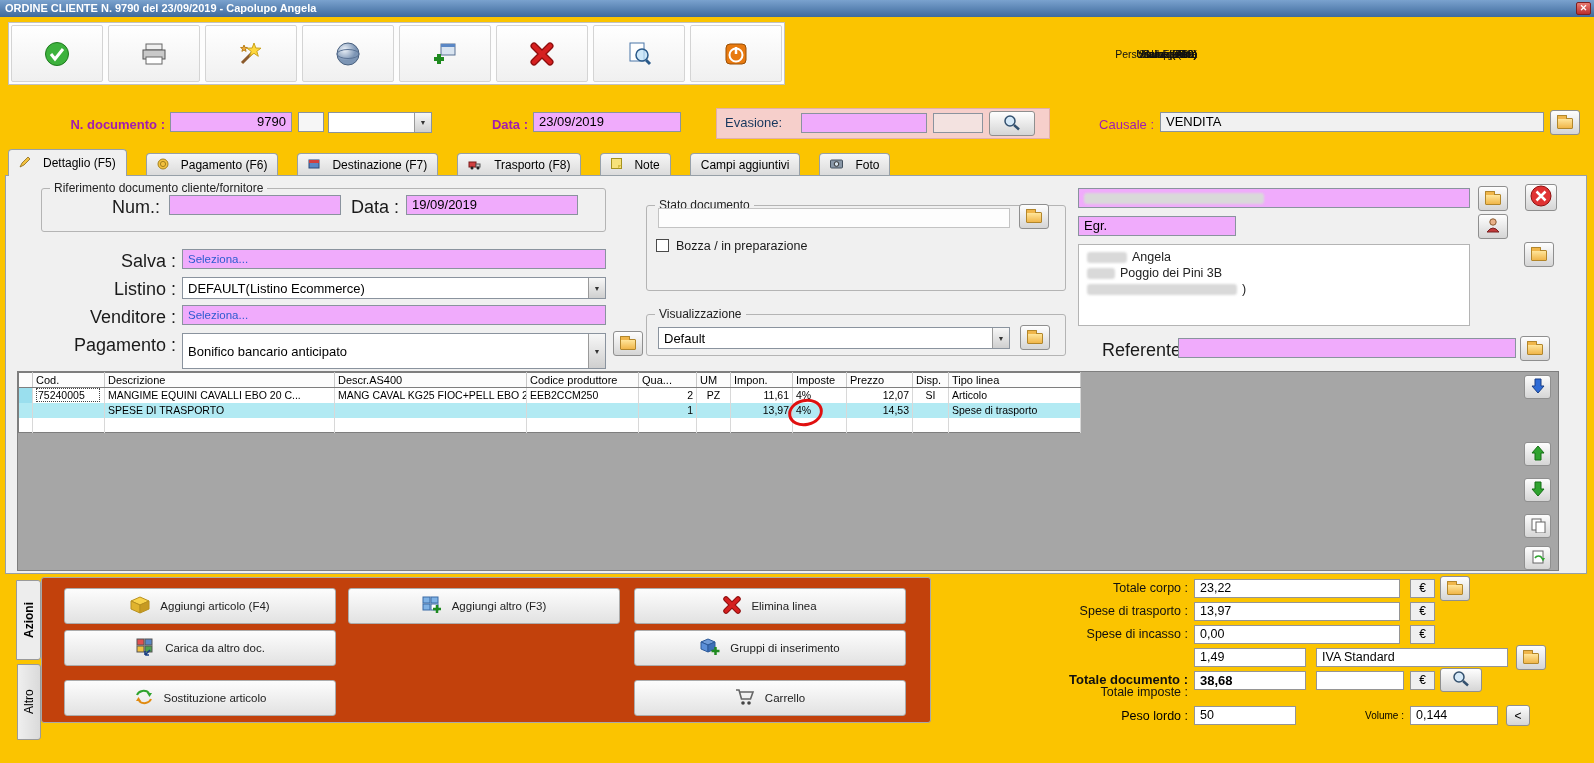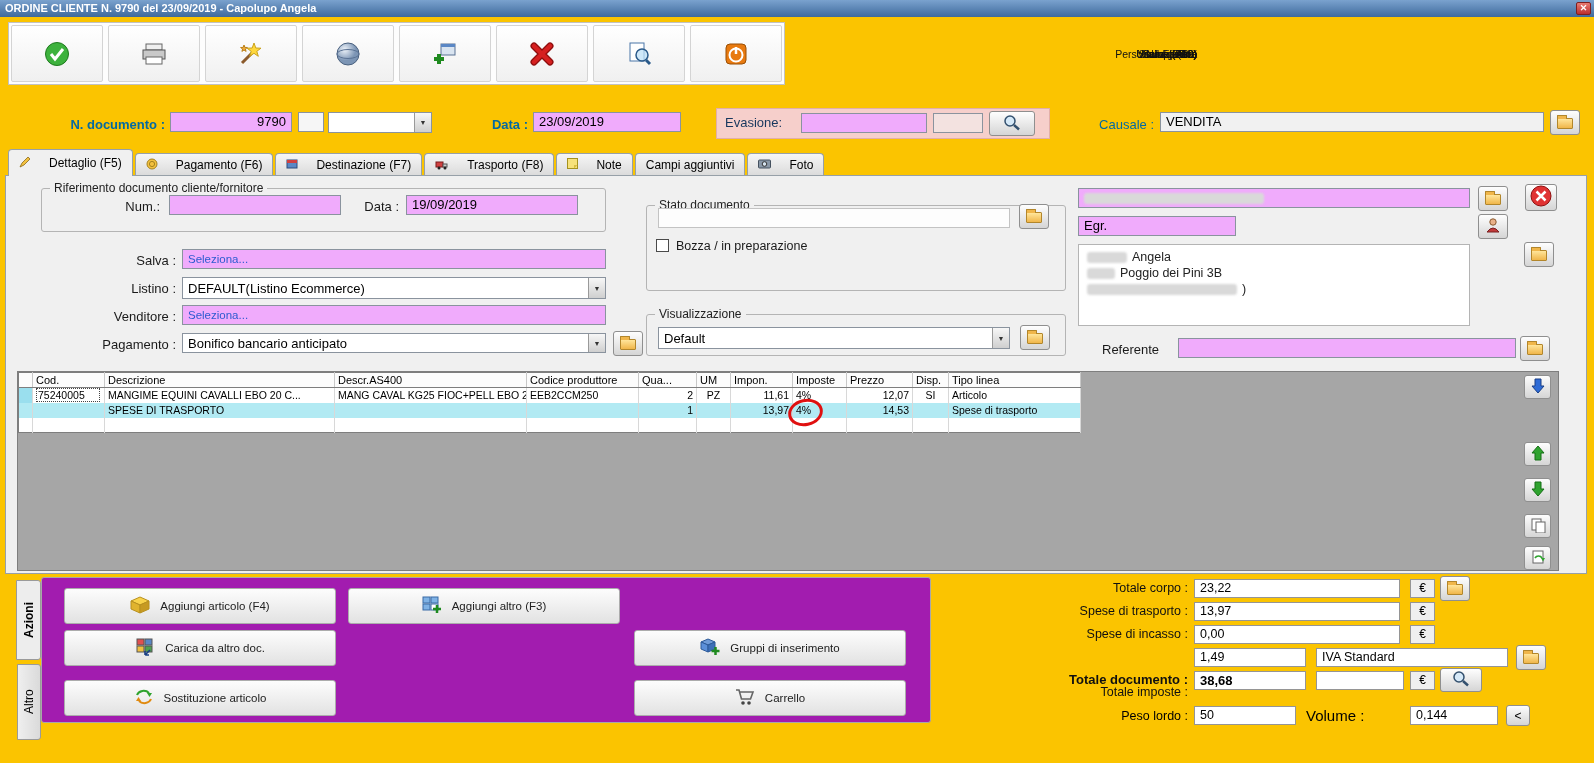"N. documento :" .lb { color: #0369a1 -> #a21caf }
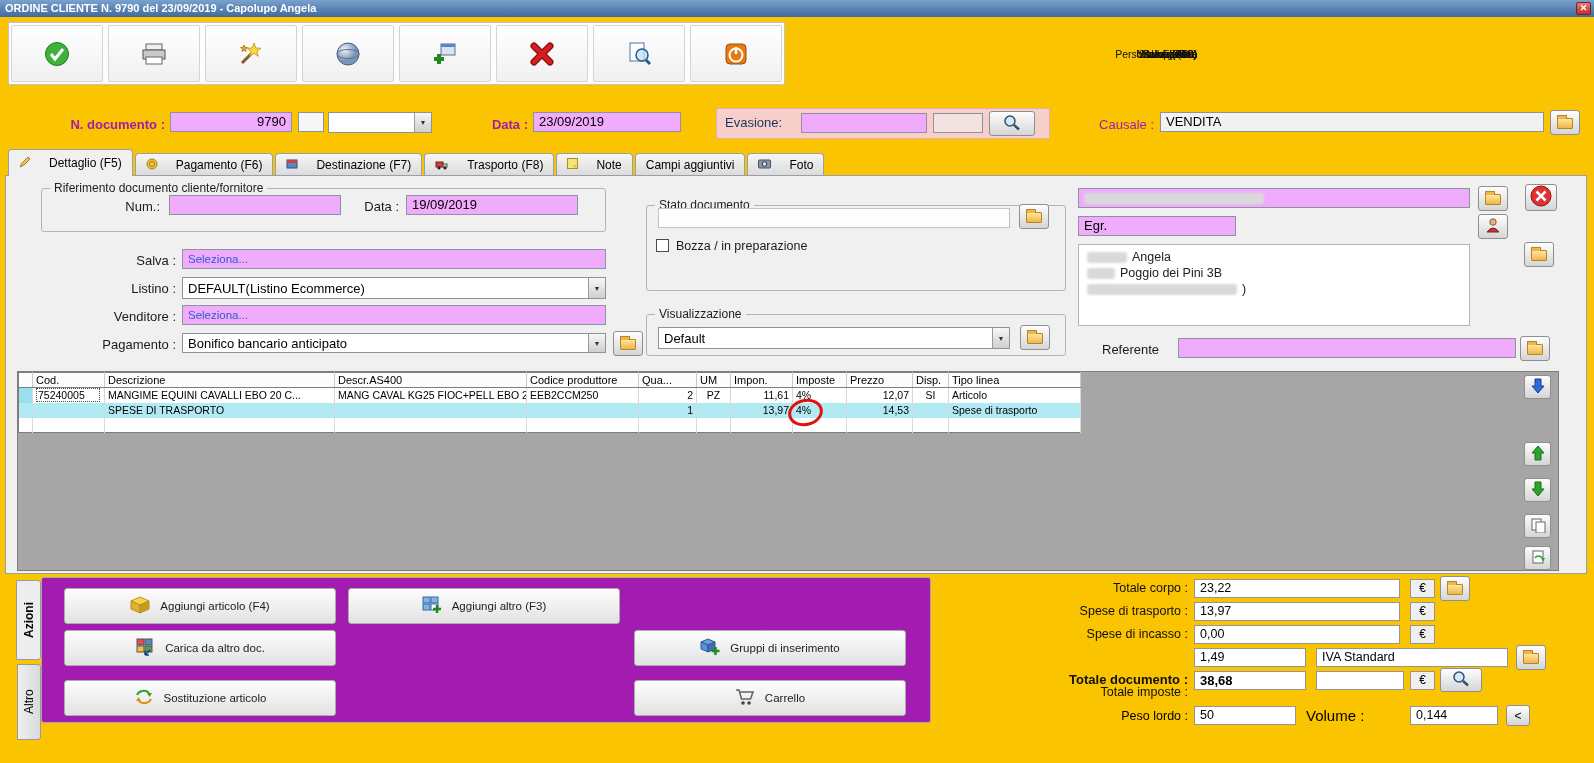"Dettaglio (F5)" .tab { gap: 18px -> 12px; margin-right: 2px -> 19px }
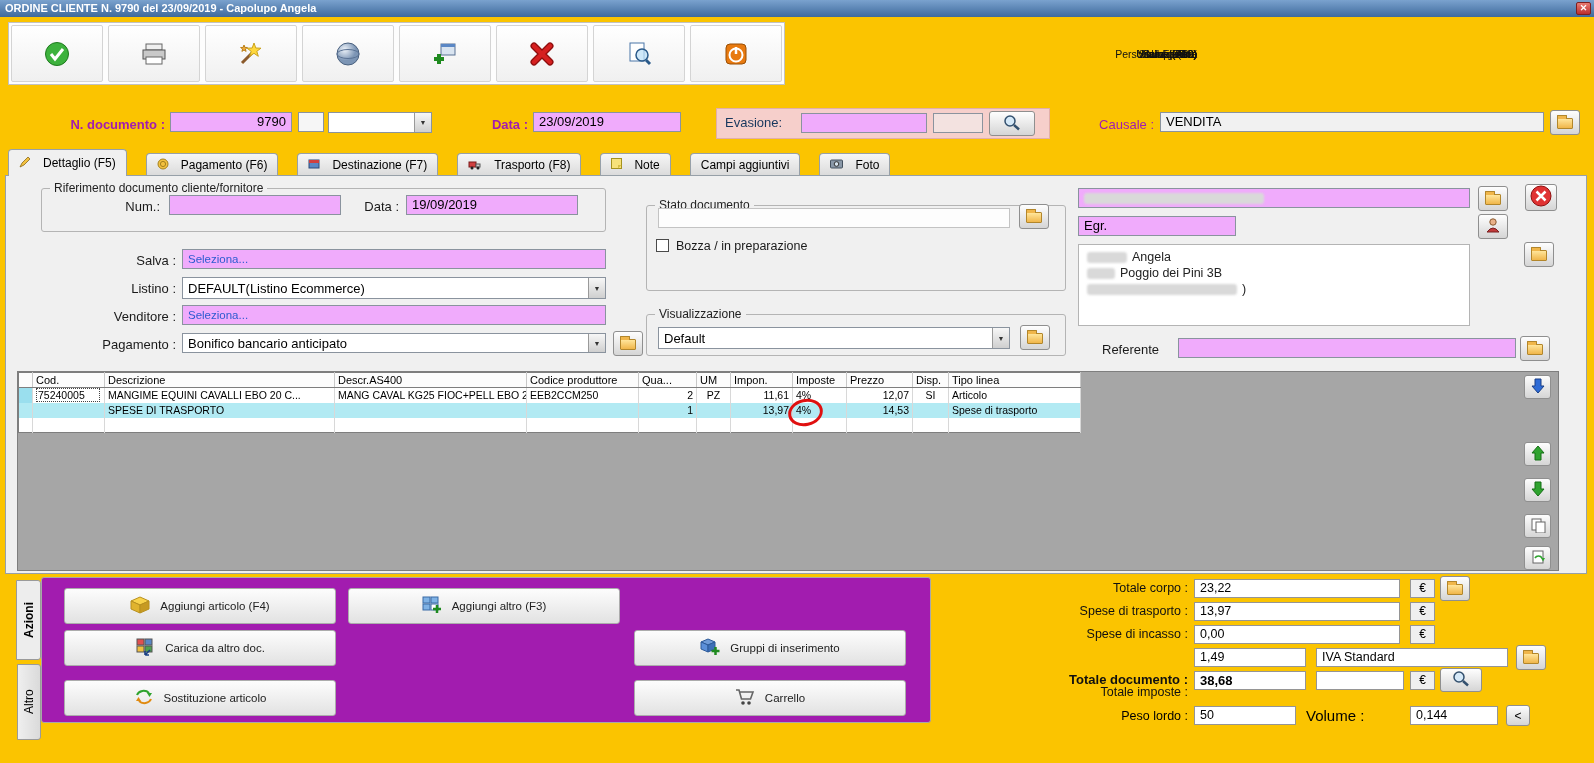"Num.:" .lb2 { font-size: 13px -> 18px }
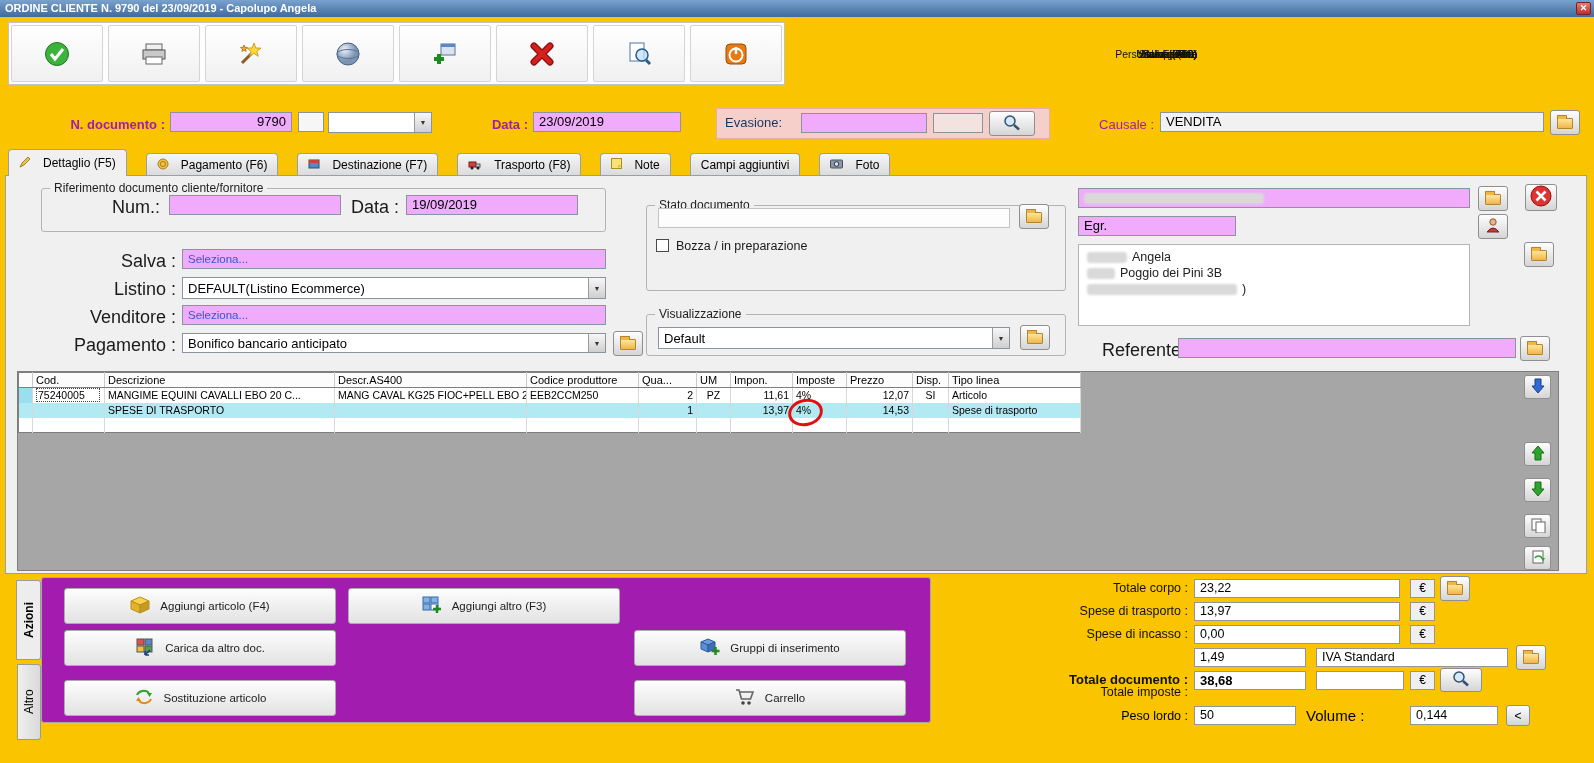"Bonifico bancario anticipato" #f-pag { height: 20px -> 36px }
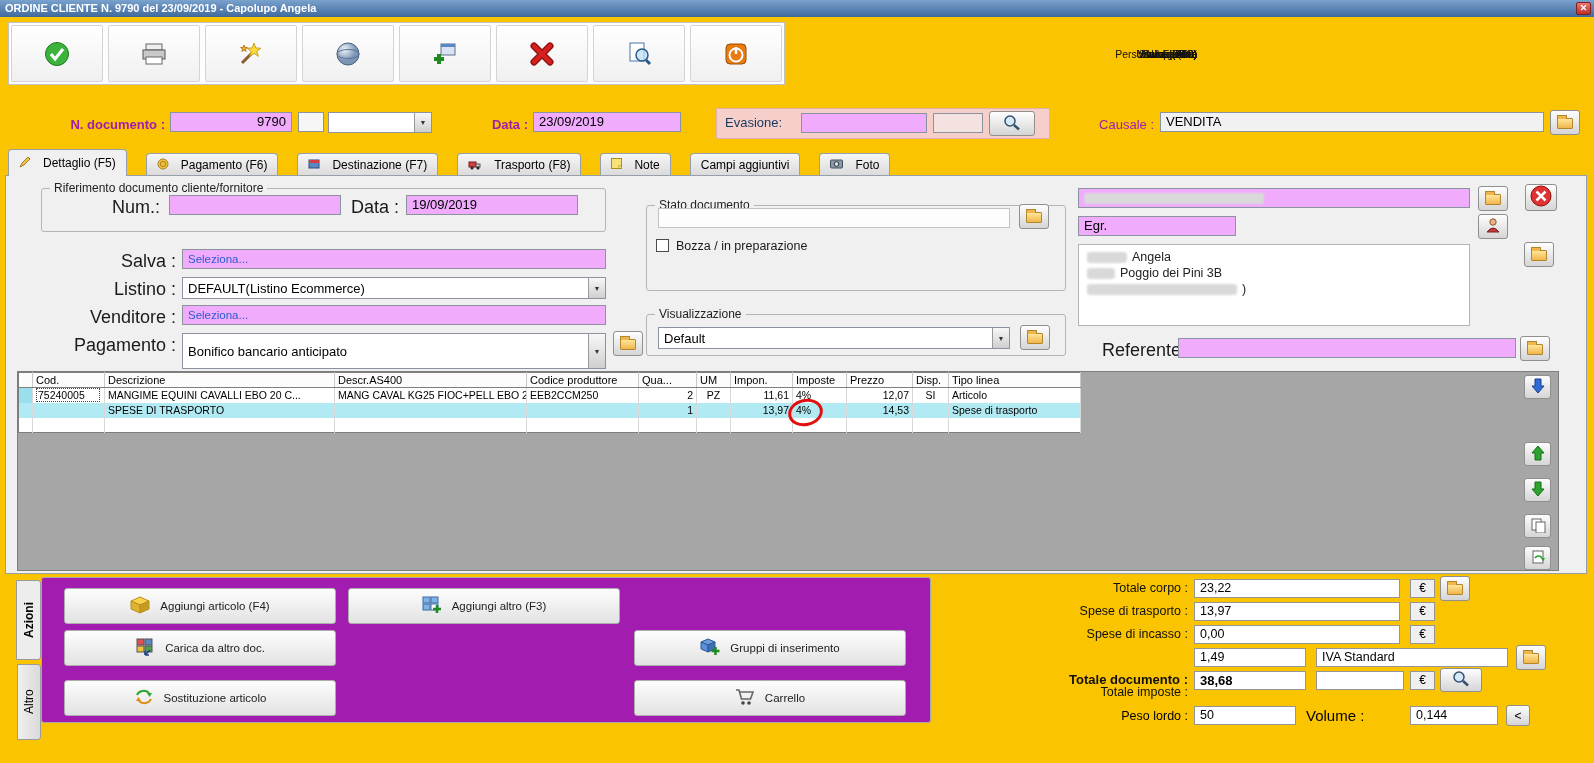"Aggiungi articolo (F4)" #actpanel { background: #a21caf -> #c2410c }
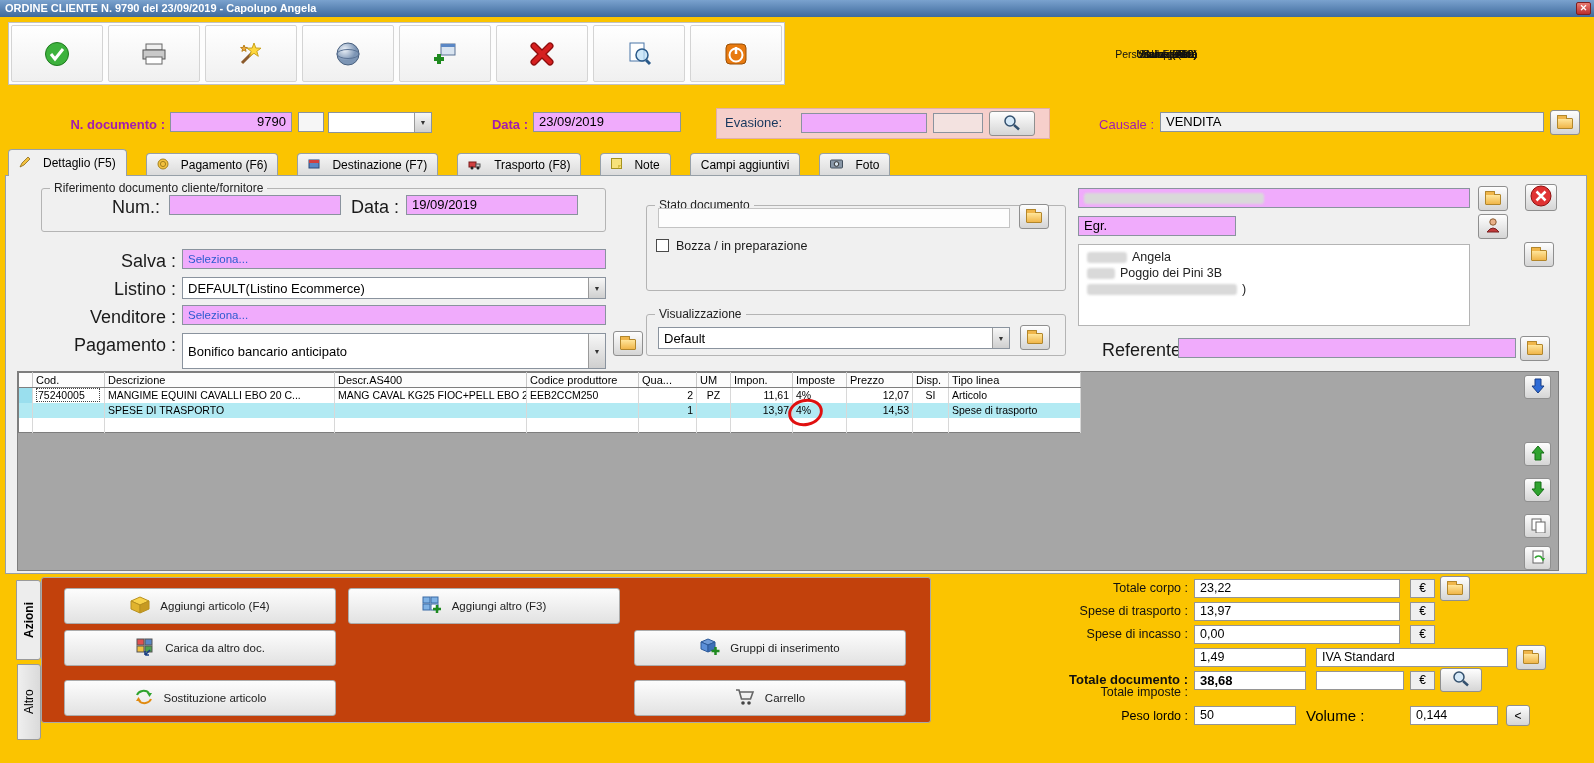"Elimina linea" div.abtn { html: none -> <div> <span><svg> <path></path> <path></path> </svg></span> <span>Elimina linea</span> </div> }
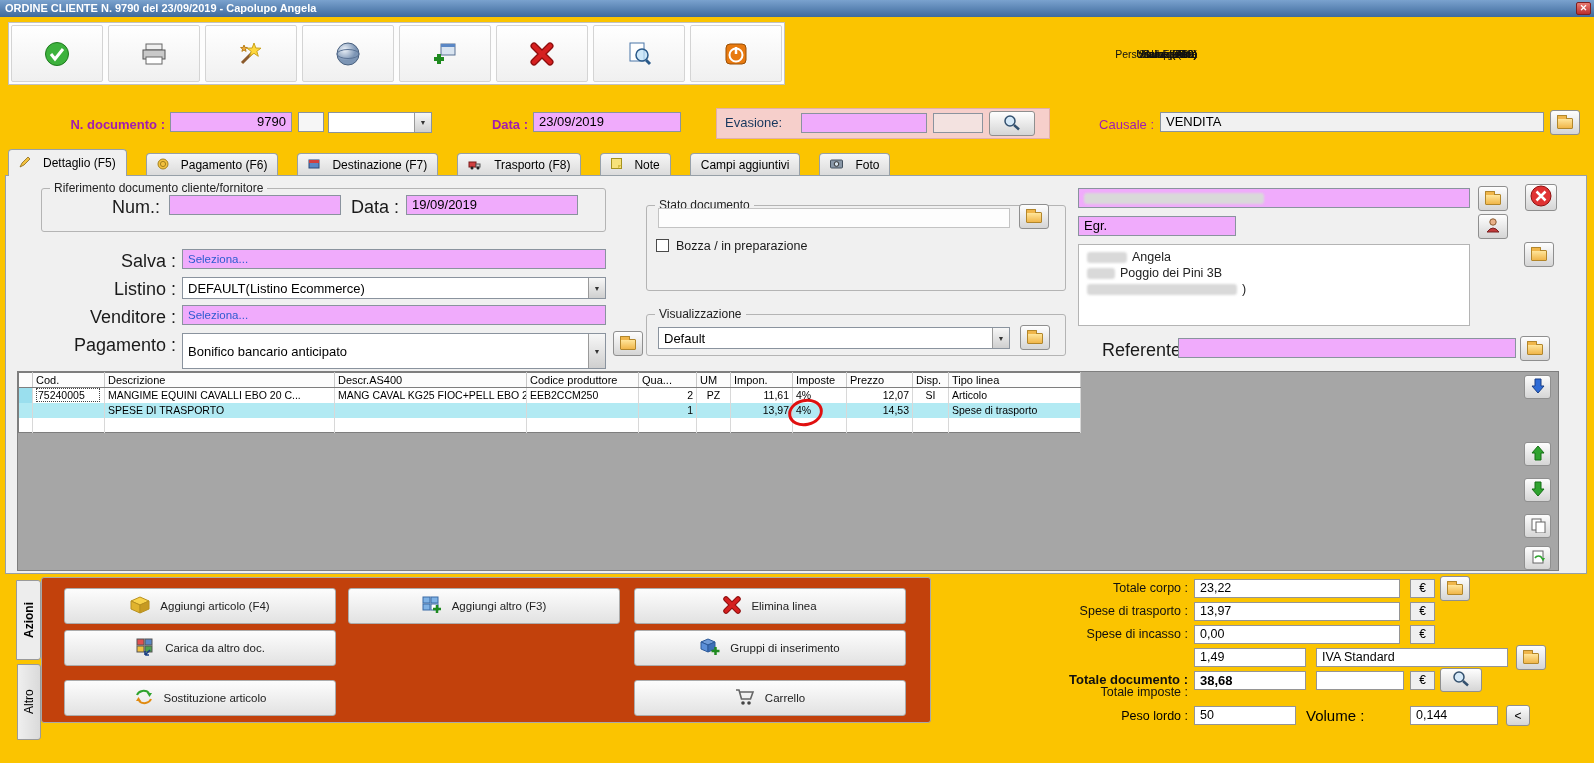"Volume :" #vl { font-size: 15px -> 10px; text-align: left -> right }
